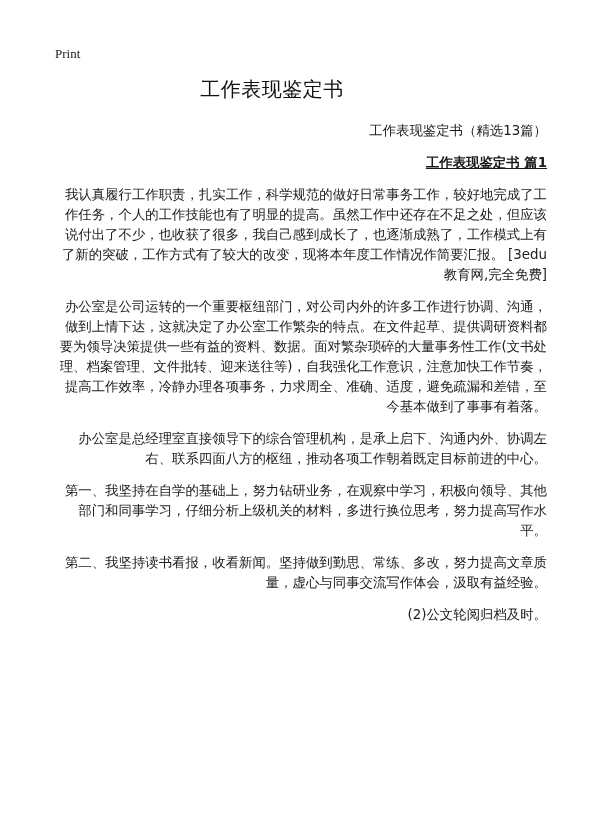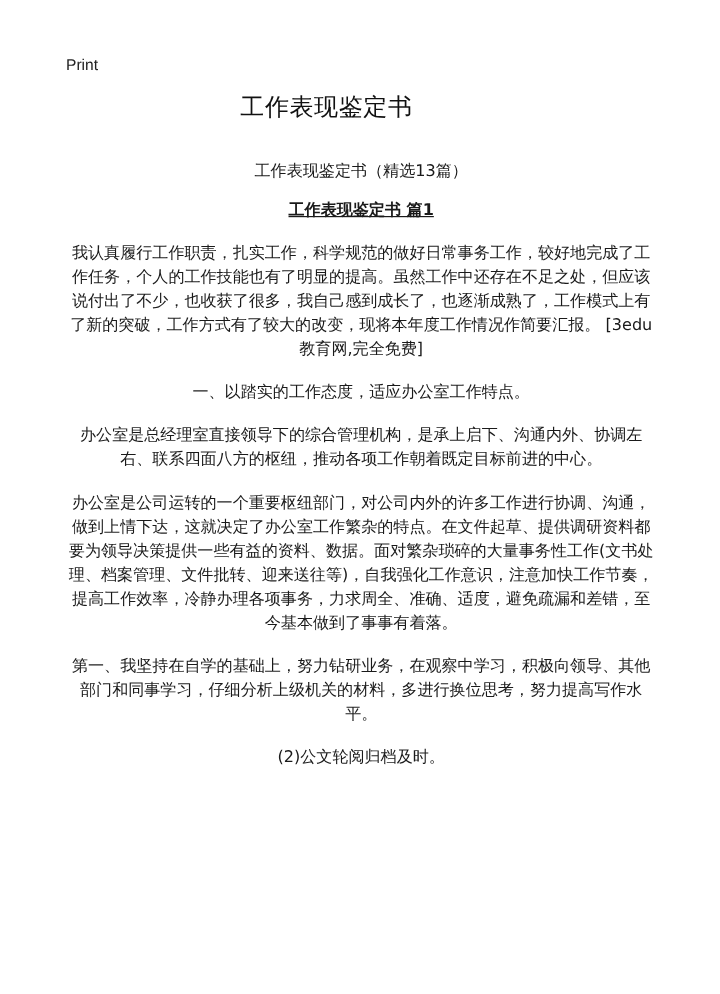"Print" .print-label { font-family: Liberation Sans, sans-serif -> Liberation Serif, serif }
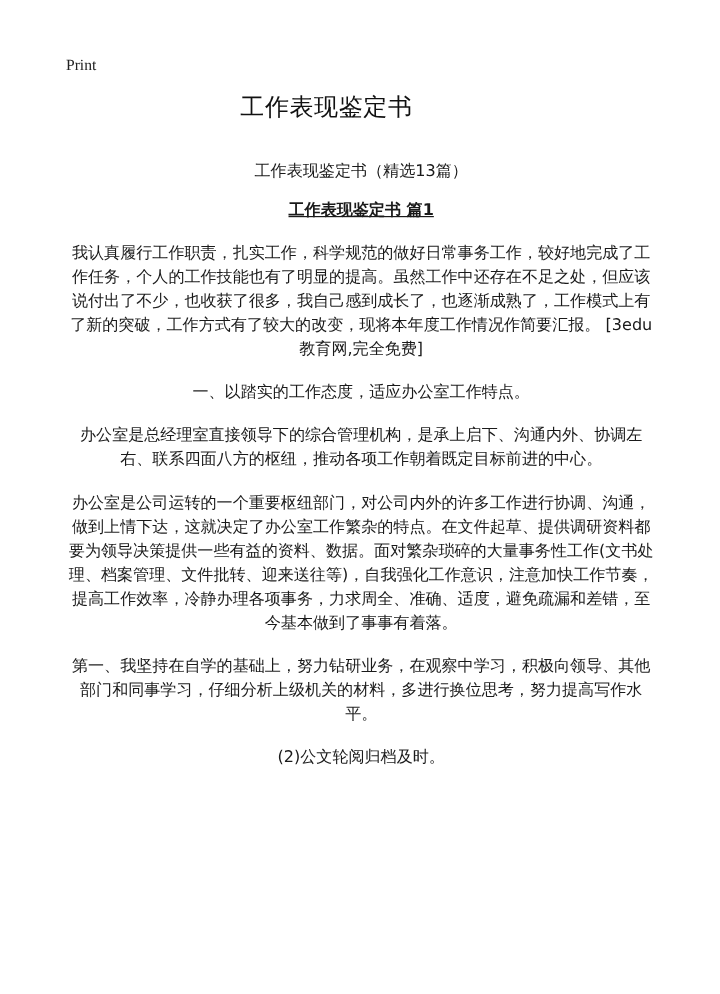"工作表现鉴定书（精选13篇）" .content p { margin: 16px 0 12px 0 -> 3px 0 12px 0; text-align: center -> right }
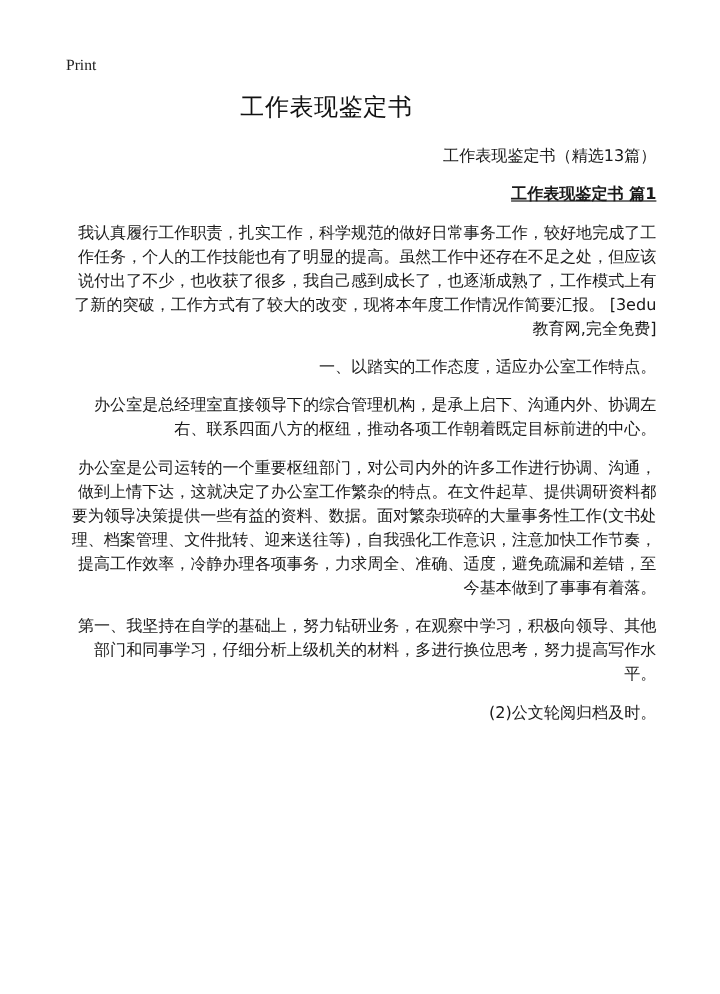"一、以踏实的工作态度，适应办公室工作特点。" p { html: <p>一、以踏实的工作态度，适应办公室工作特点。</p> -> none }
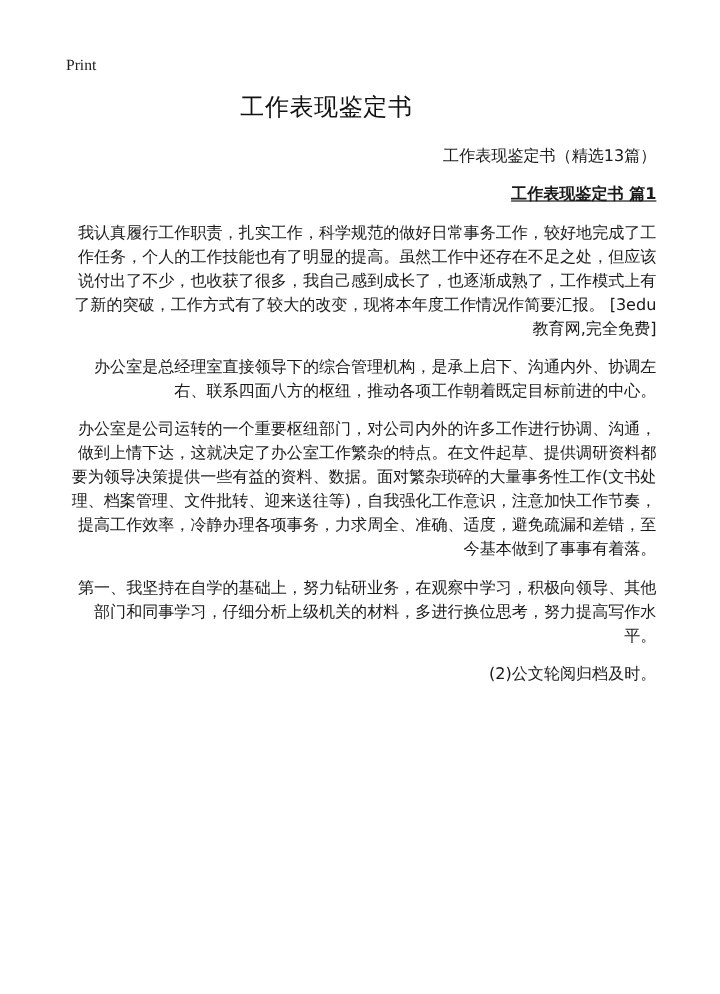"办公室是总经理室直接领导下的综合管理机构，是承上启下、沟通内外、协调左右、联系四" p { order: before "办公室是公司运转的一个重要枢纽部门，对公司内外的许多工作进行协调、沟通，做到上情" -> after "办公室是公司运转的一个重要枢纽部门，对公司内外的许多工作进行协调、沟通，做到上情" }
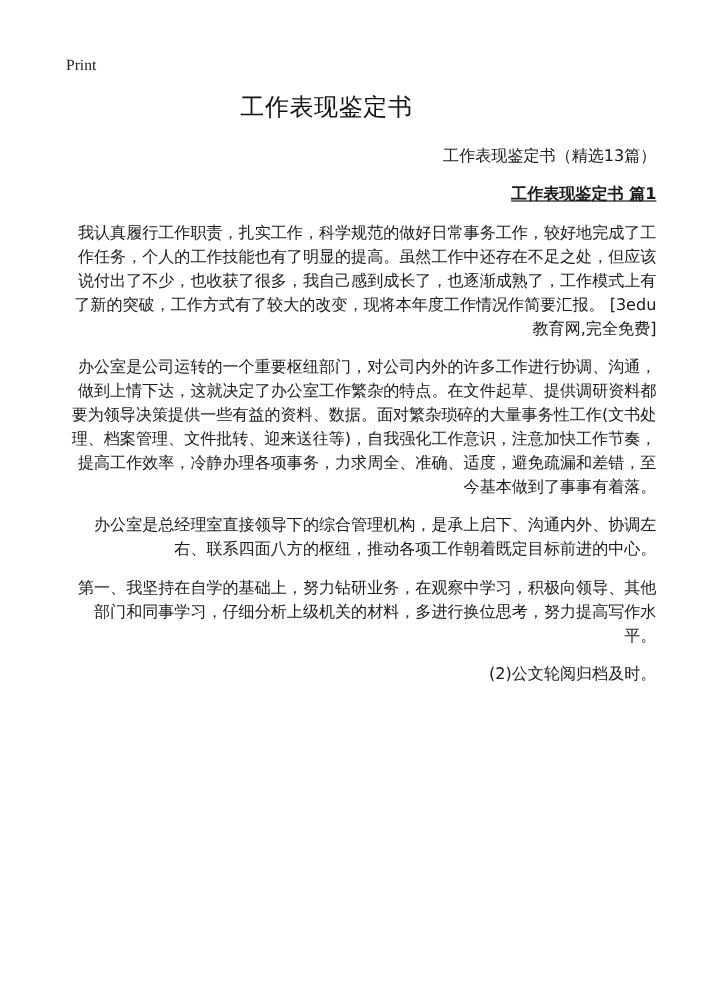"第二、我坚持读书看报，收看新闻。坚持做到勤思、常练、多改，努力提高文章质量，虚心" p { html: none -> <p>第二、我坚持读书看报，收看新闻。坚持做到勤思、常练、多改，努力提高文章质量，虚心与同事交流写作体会，汲取有益经验。</p> }
